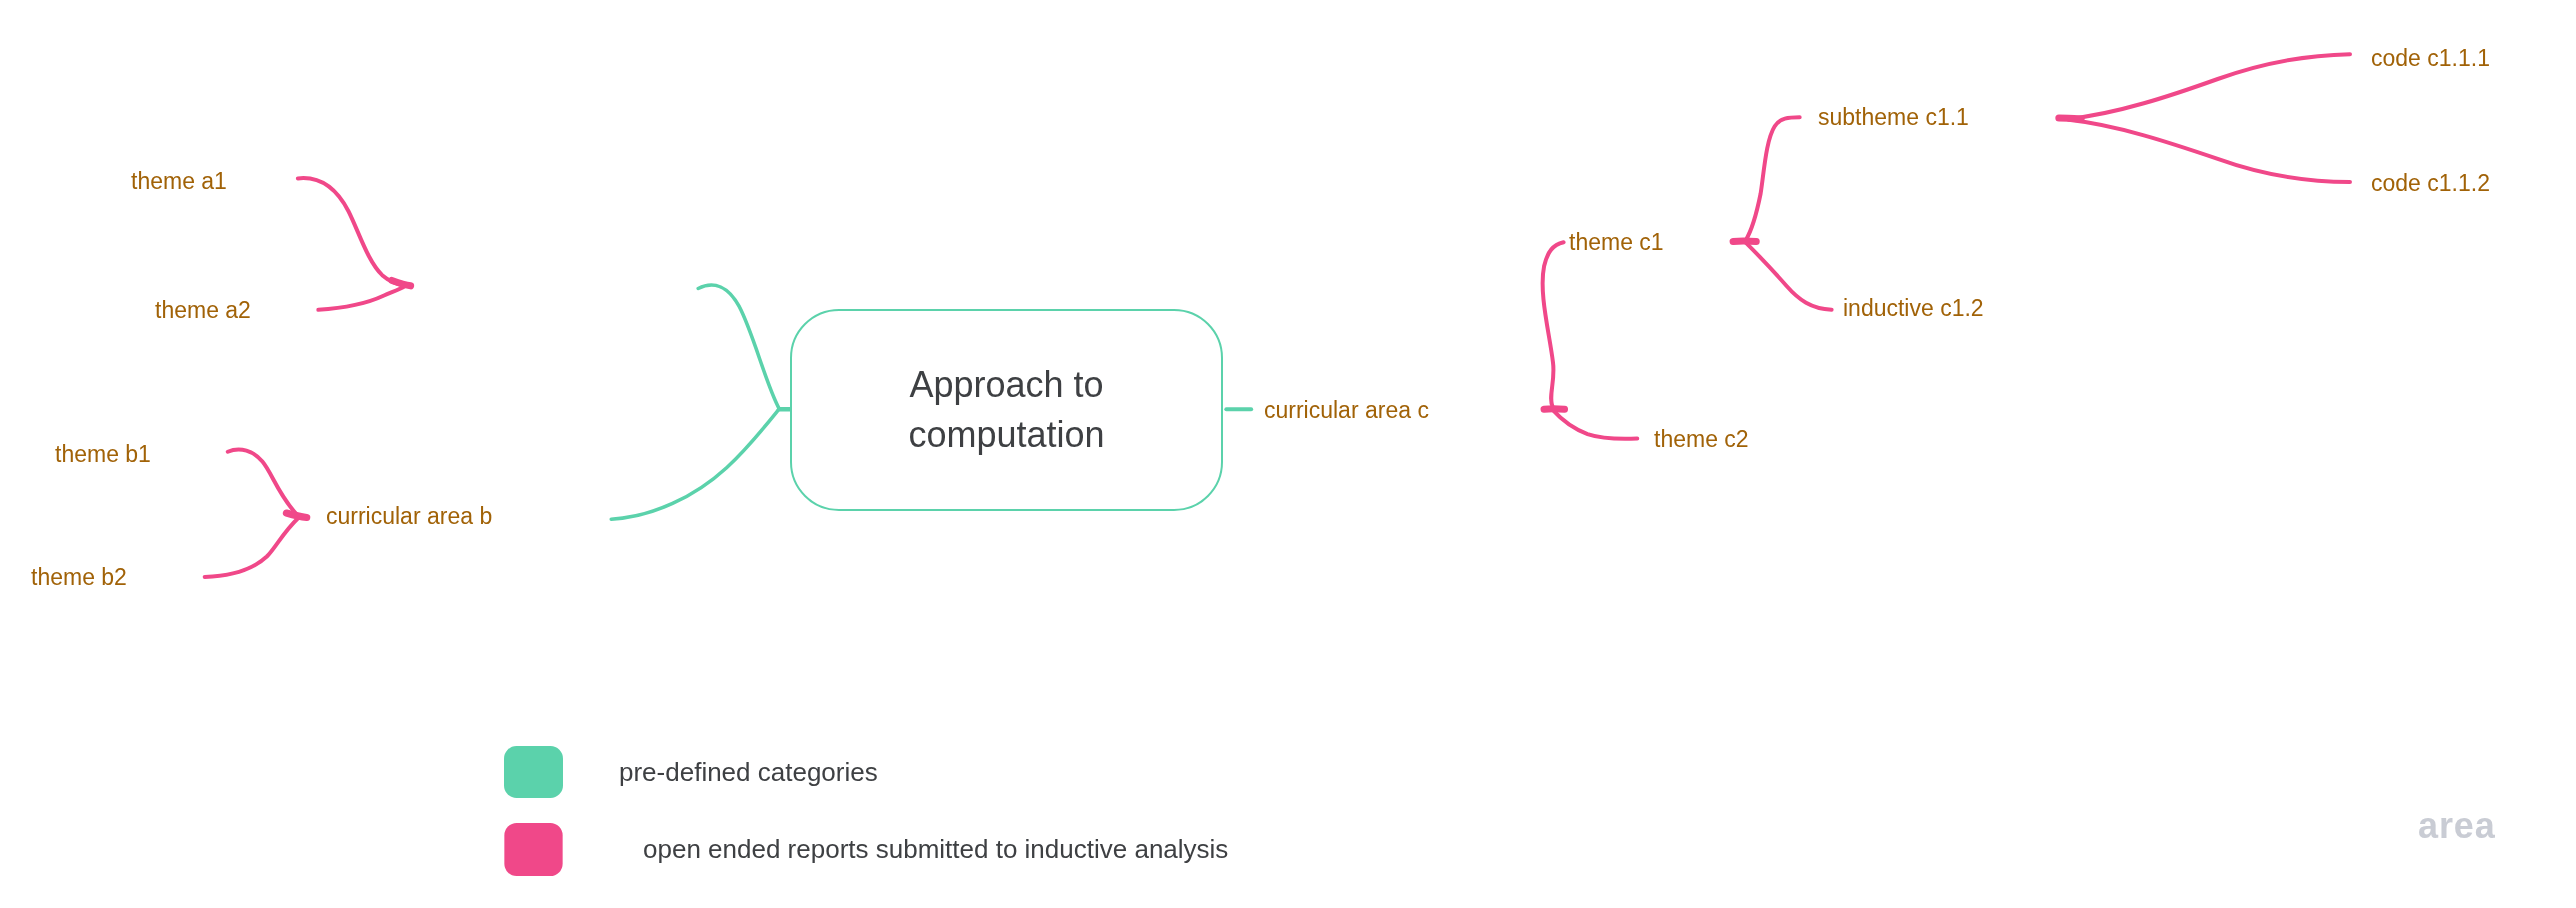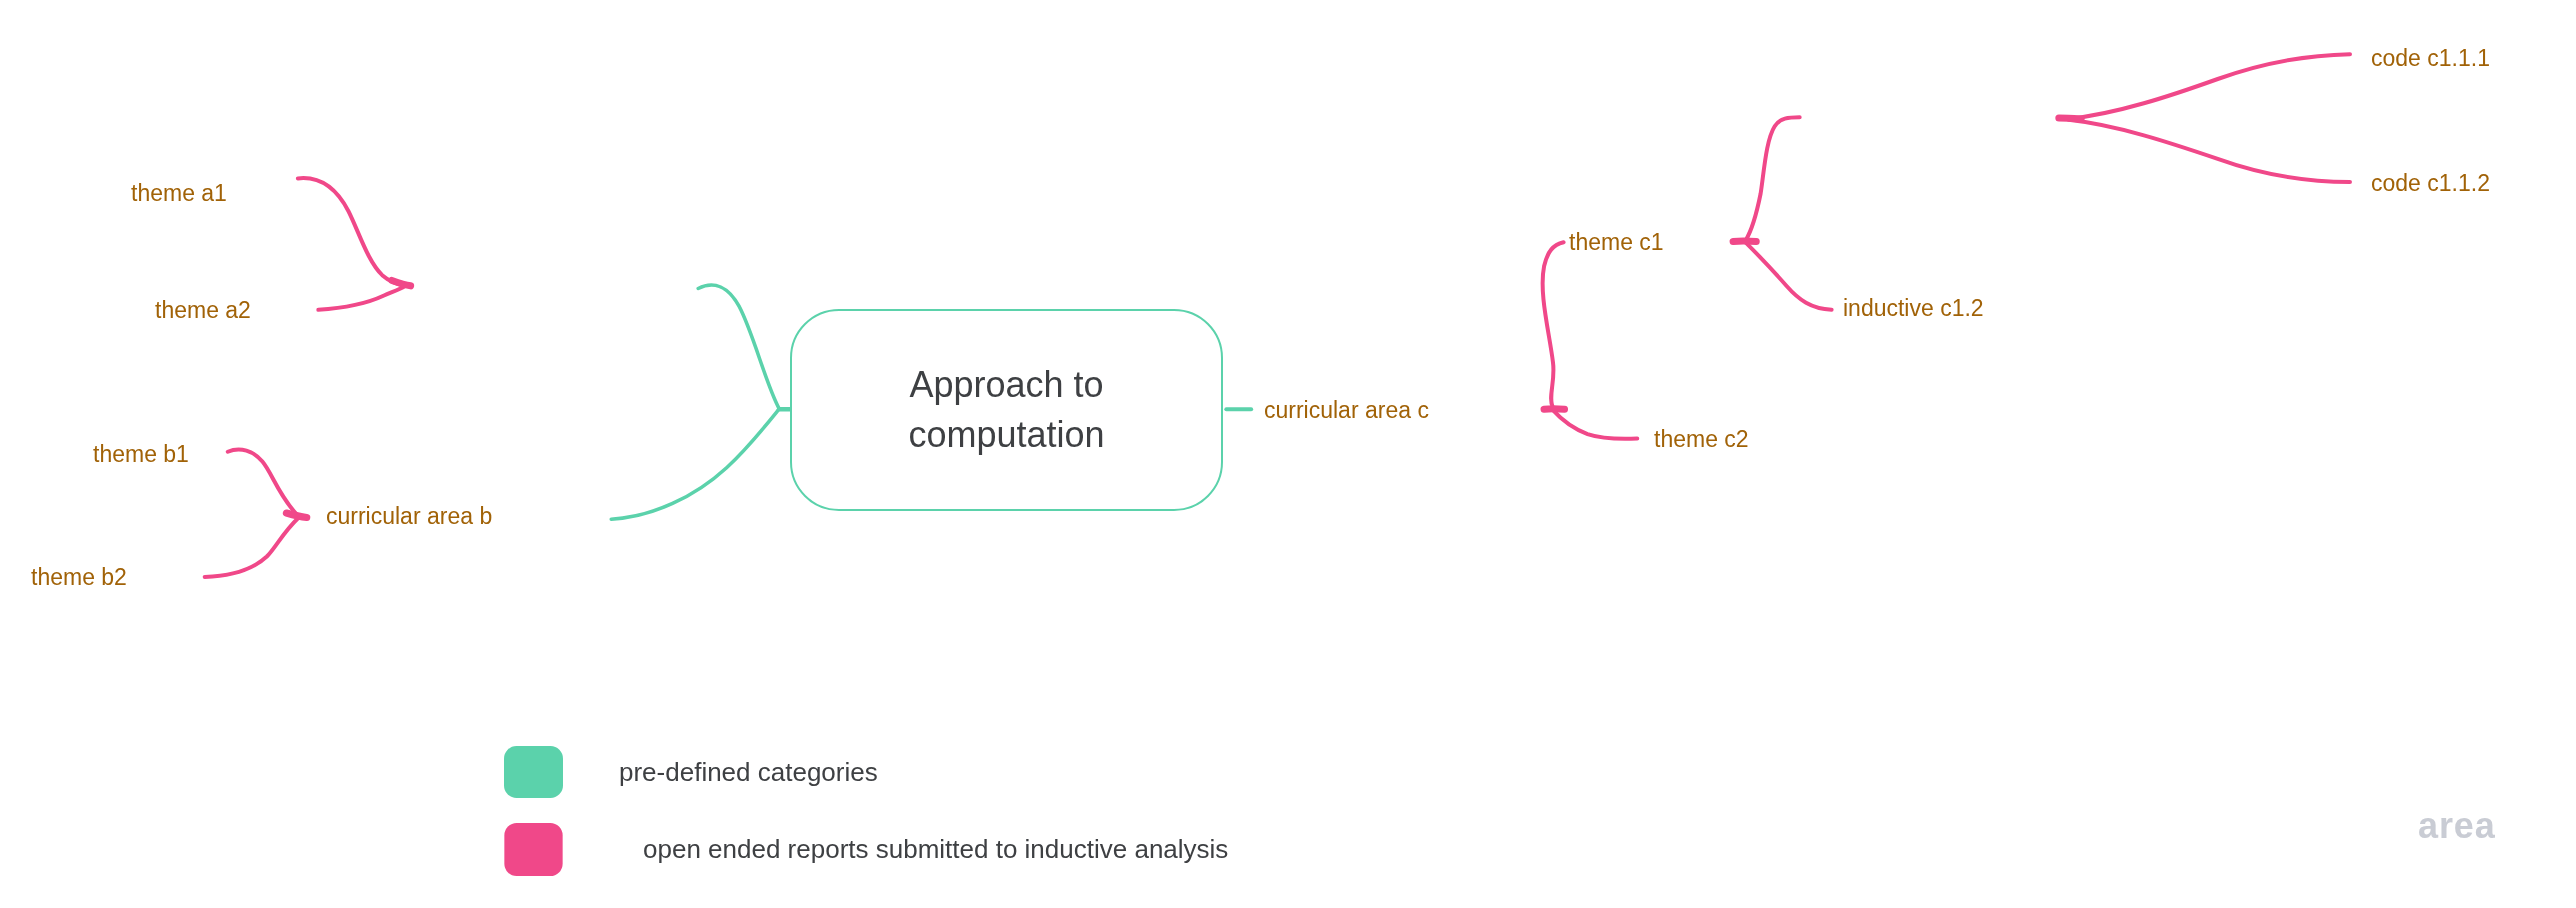"subtheme c1.1" div.node-label { html: none -> <div>subtheme c1.1</div> }
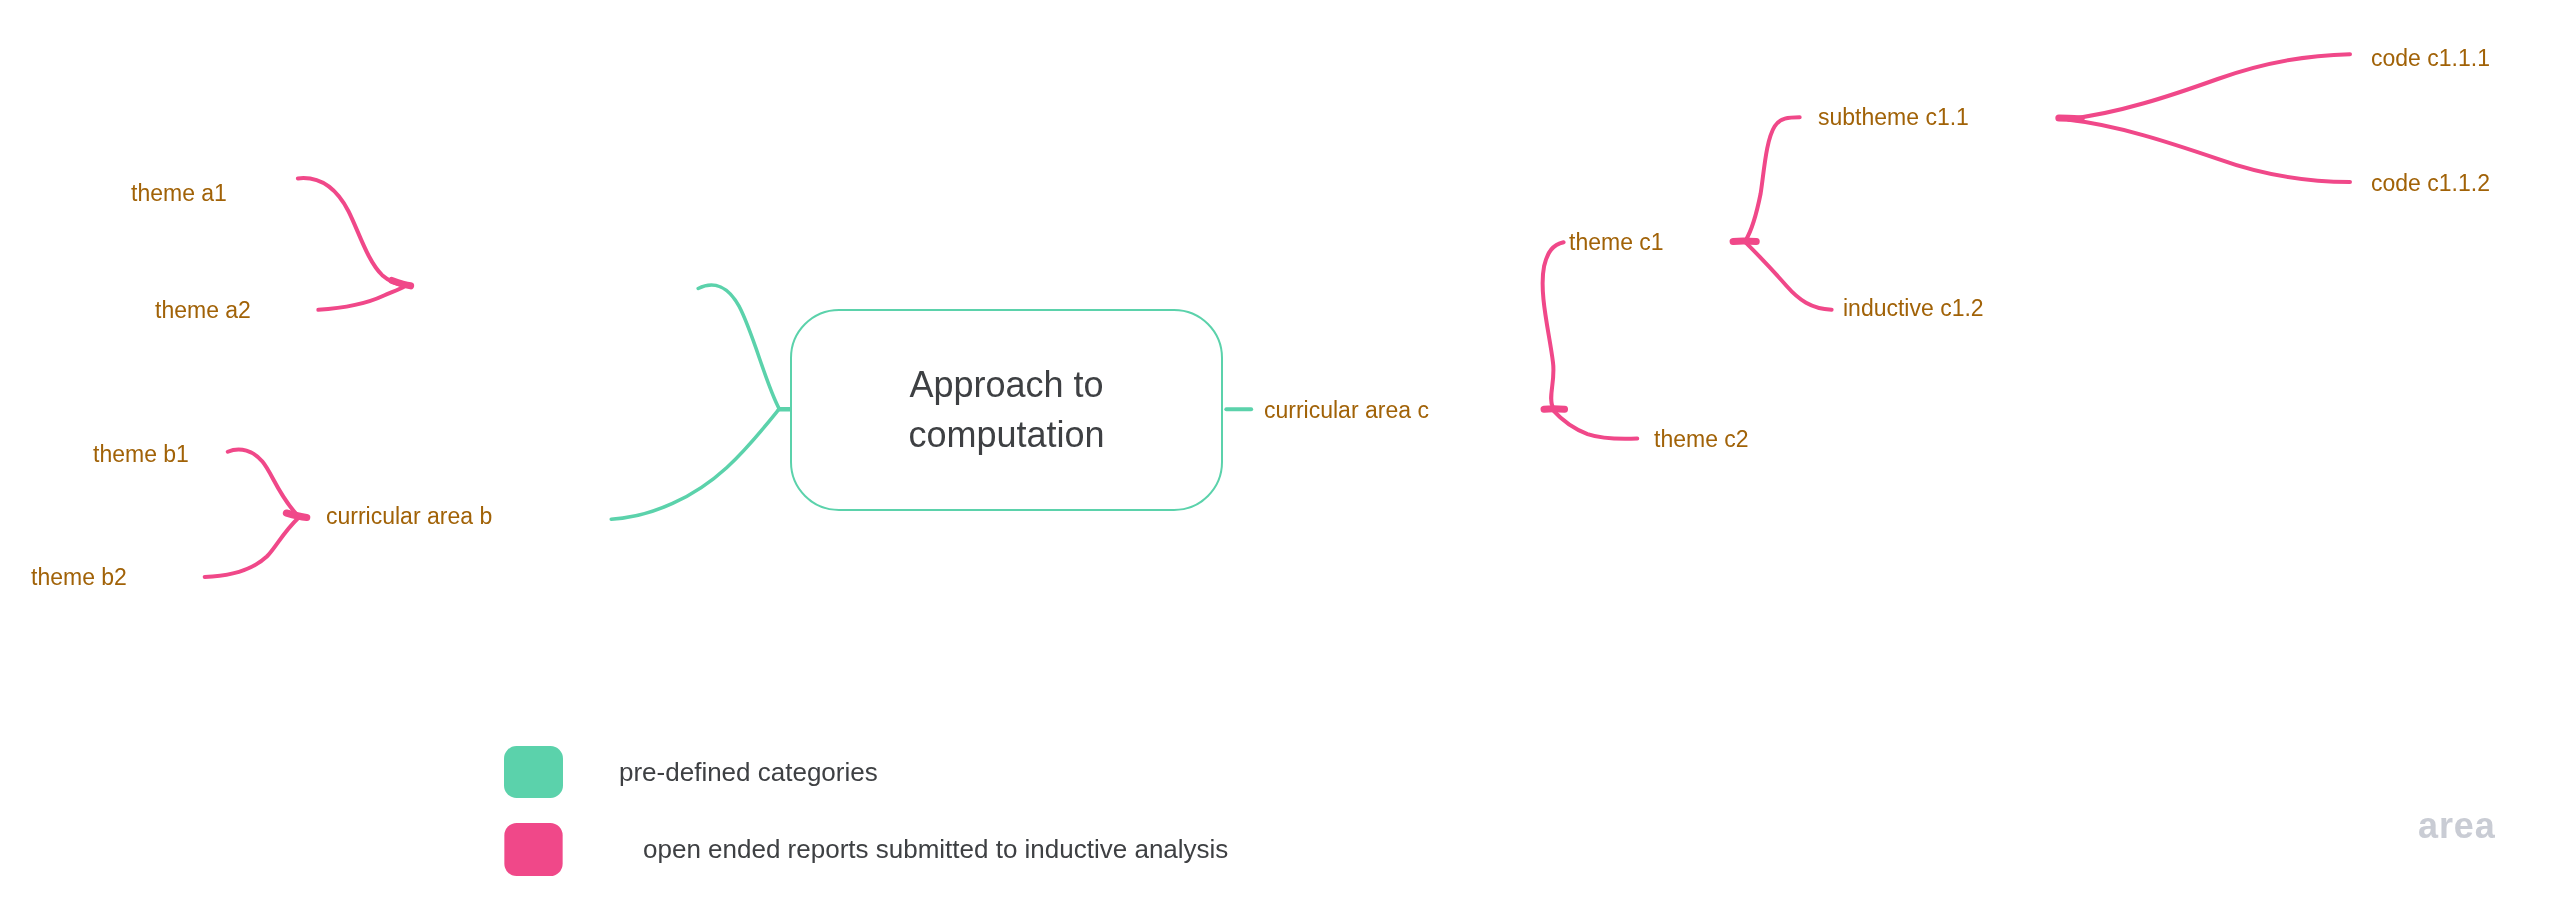"theme a1" div.node-label { margin-top: 12px -> none }
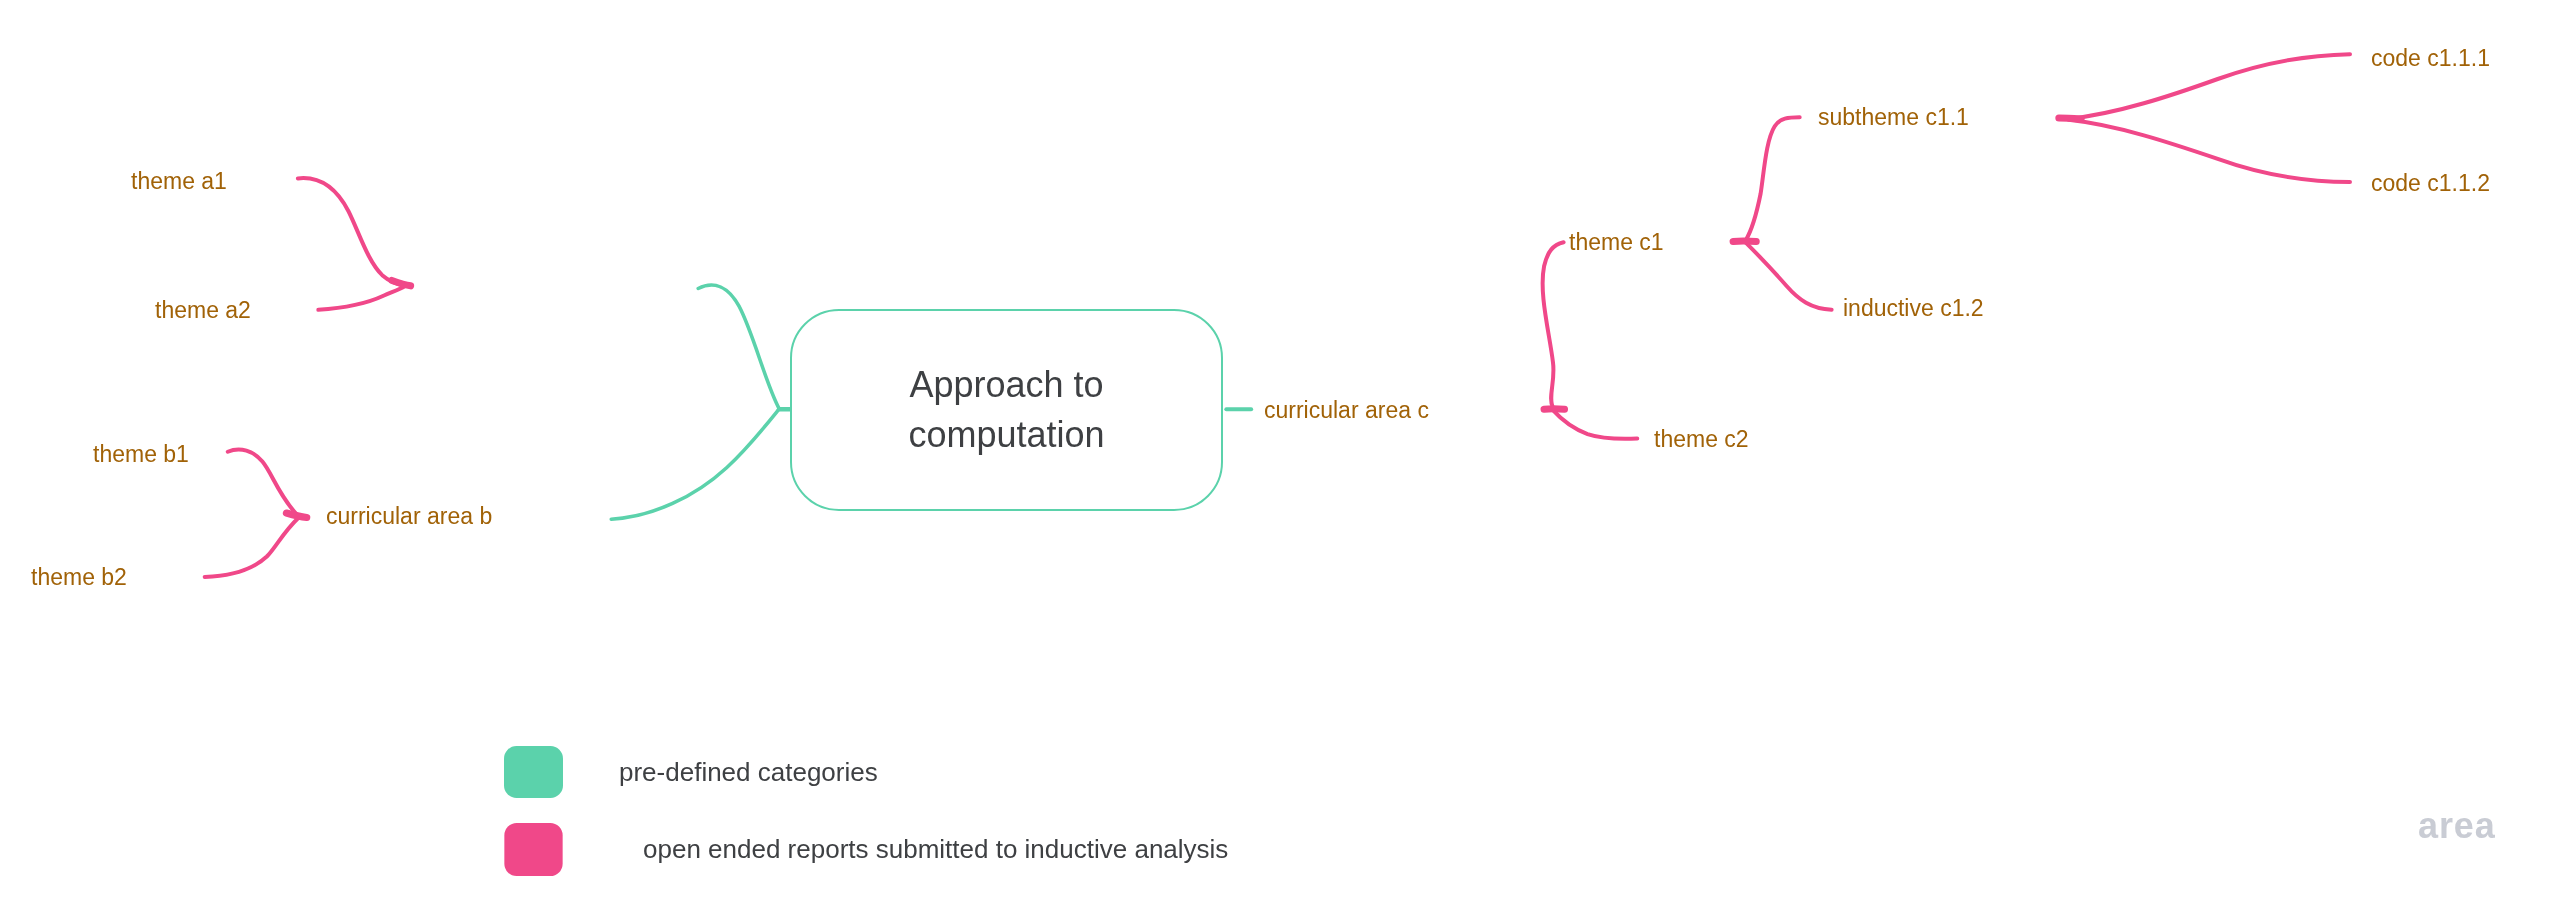"theme b1" div.node-label { margin-left: 38px -> none }
